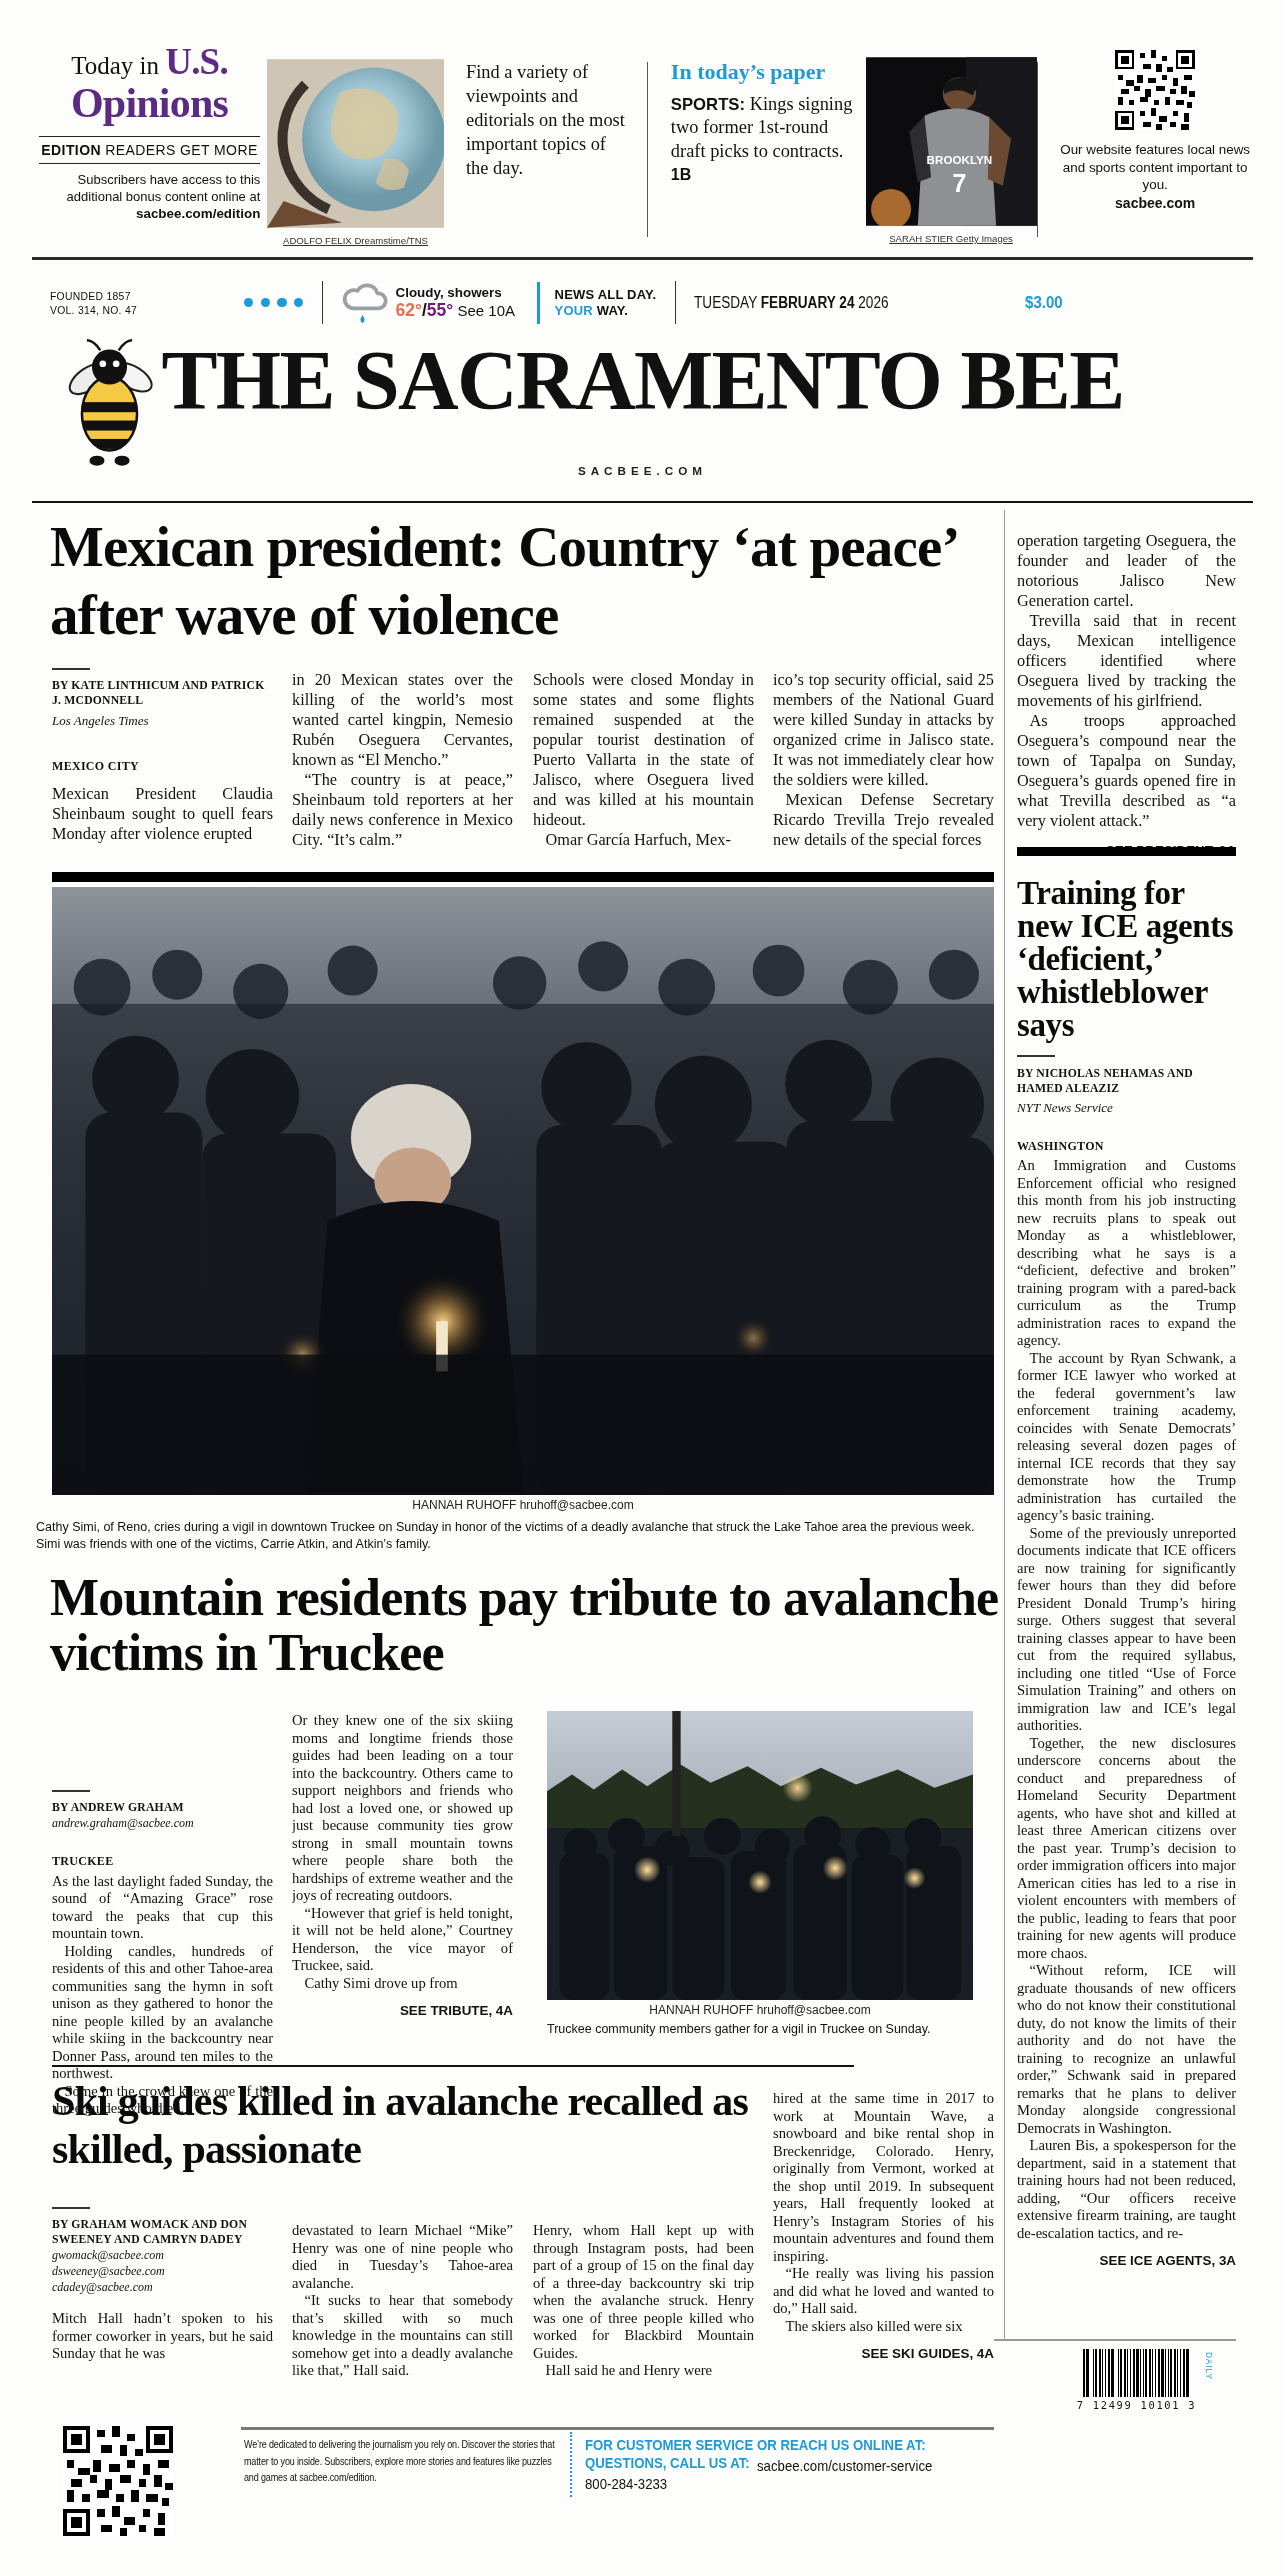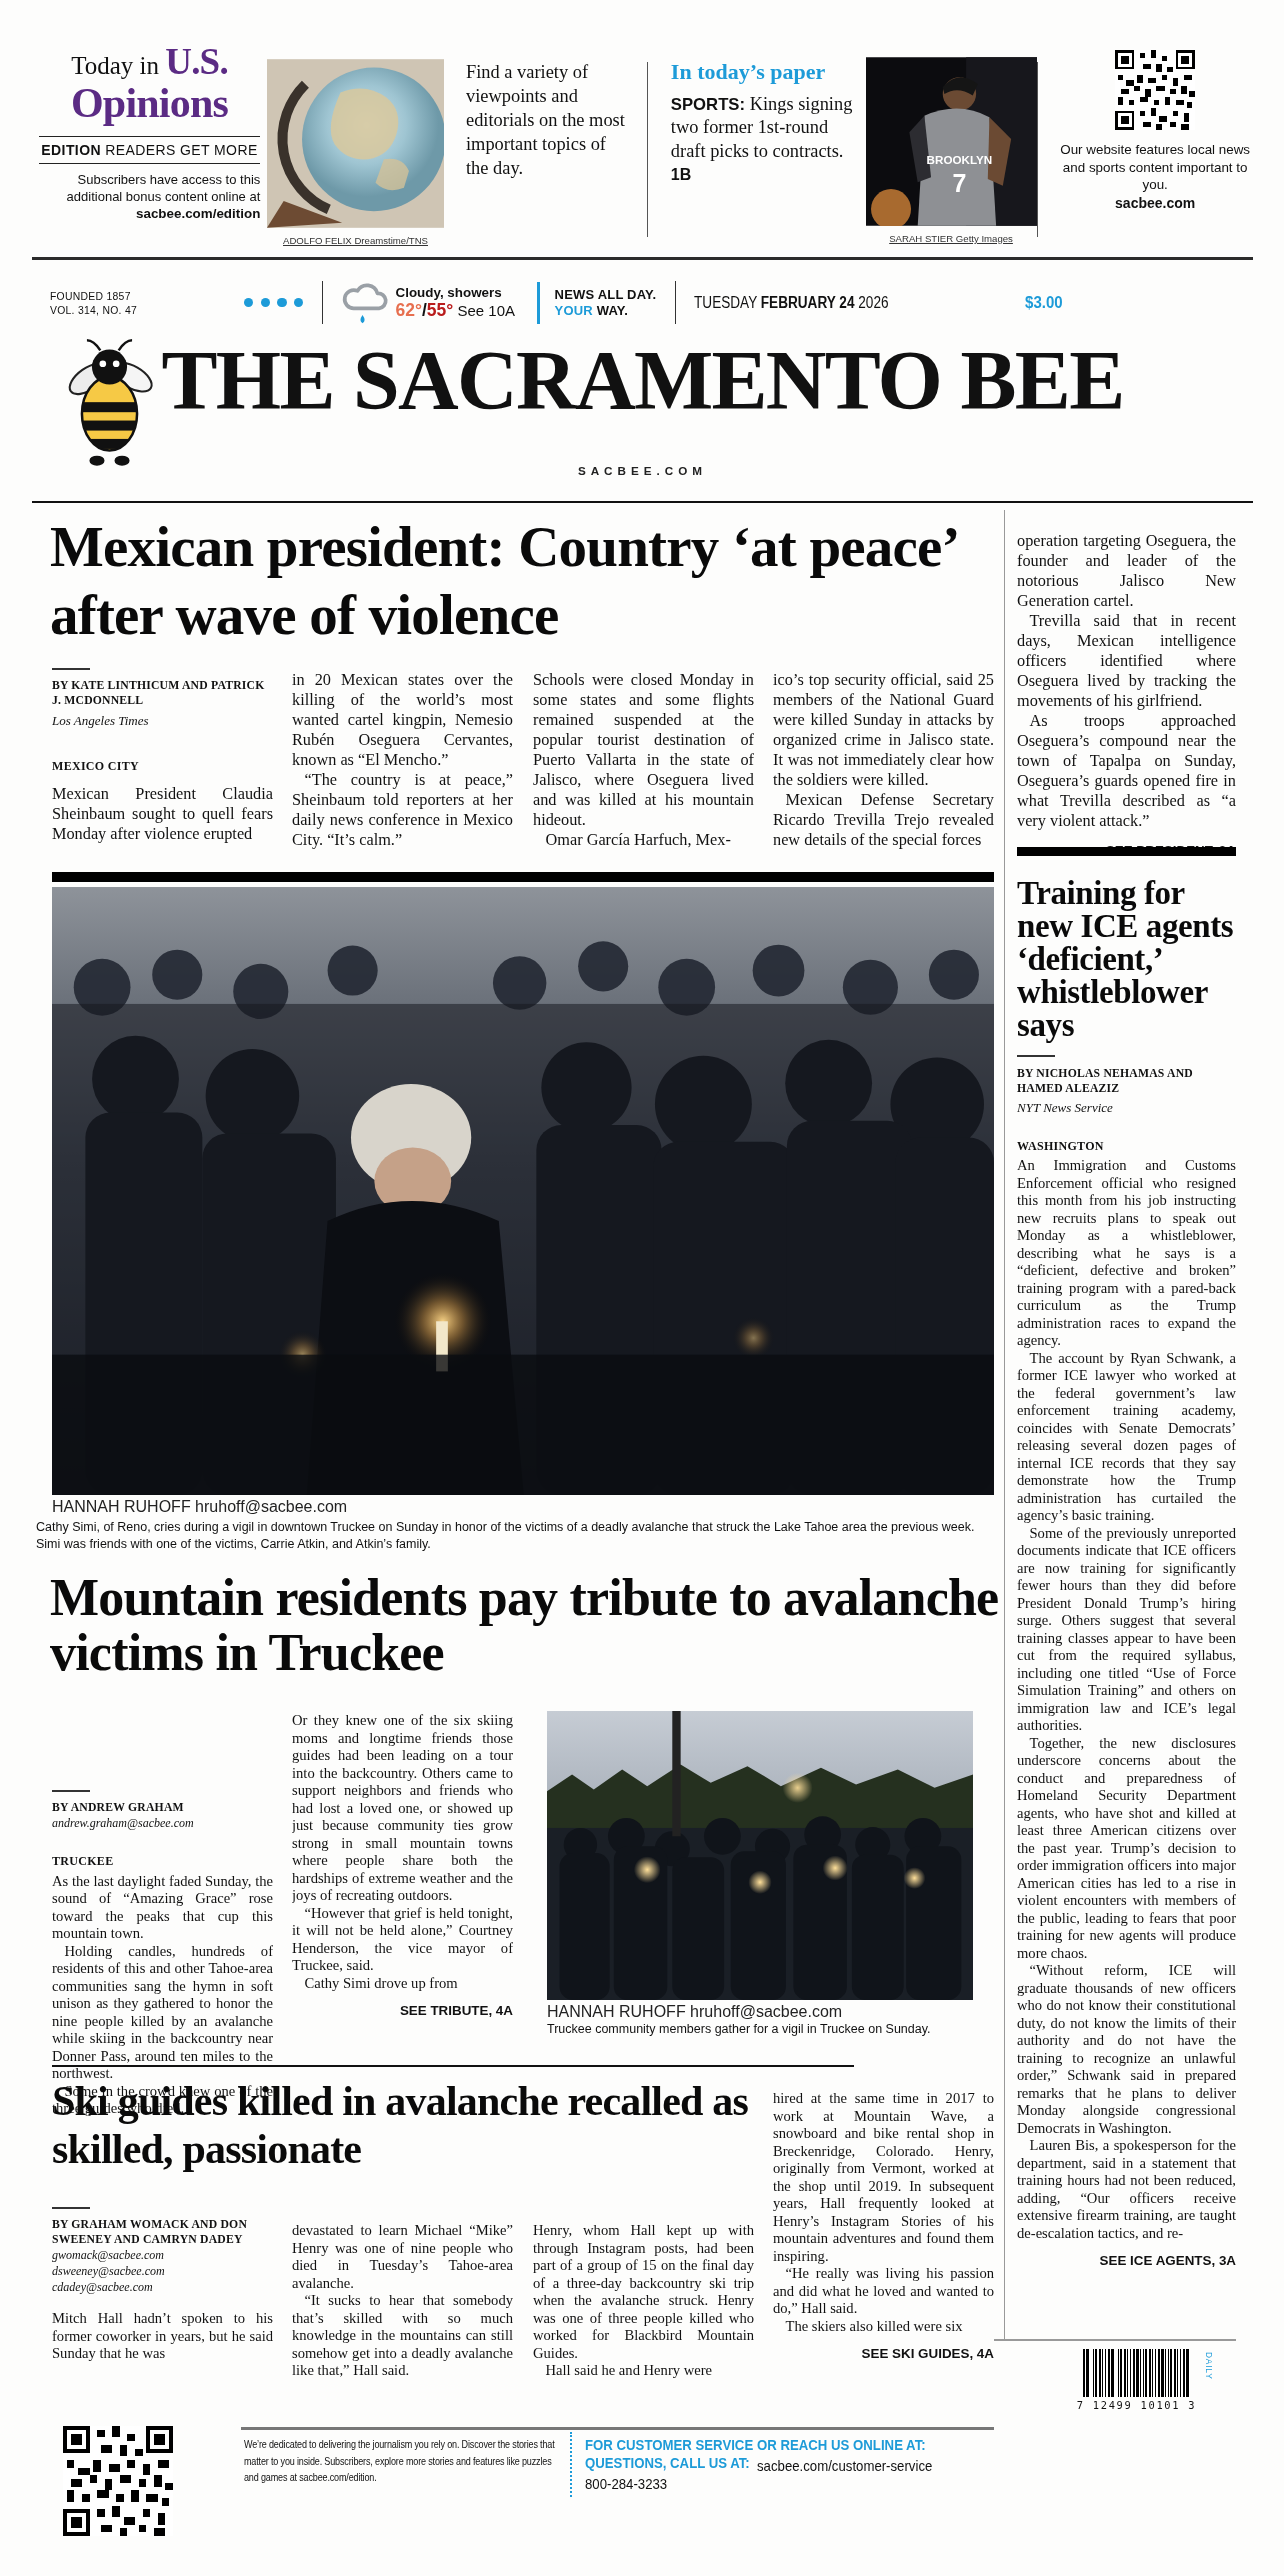"55°" .temps .lo { color: #b91c1c -> #701a75 }
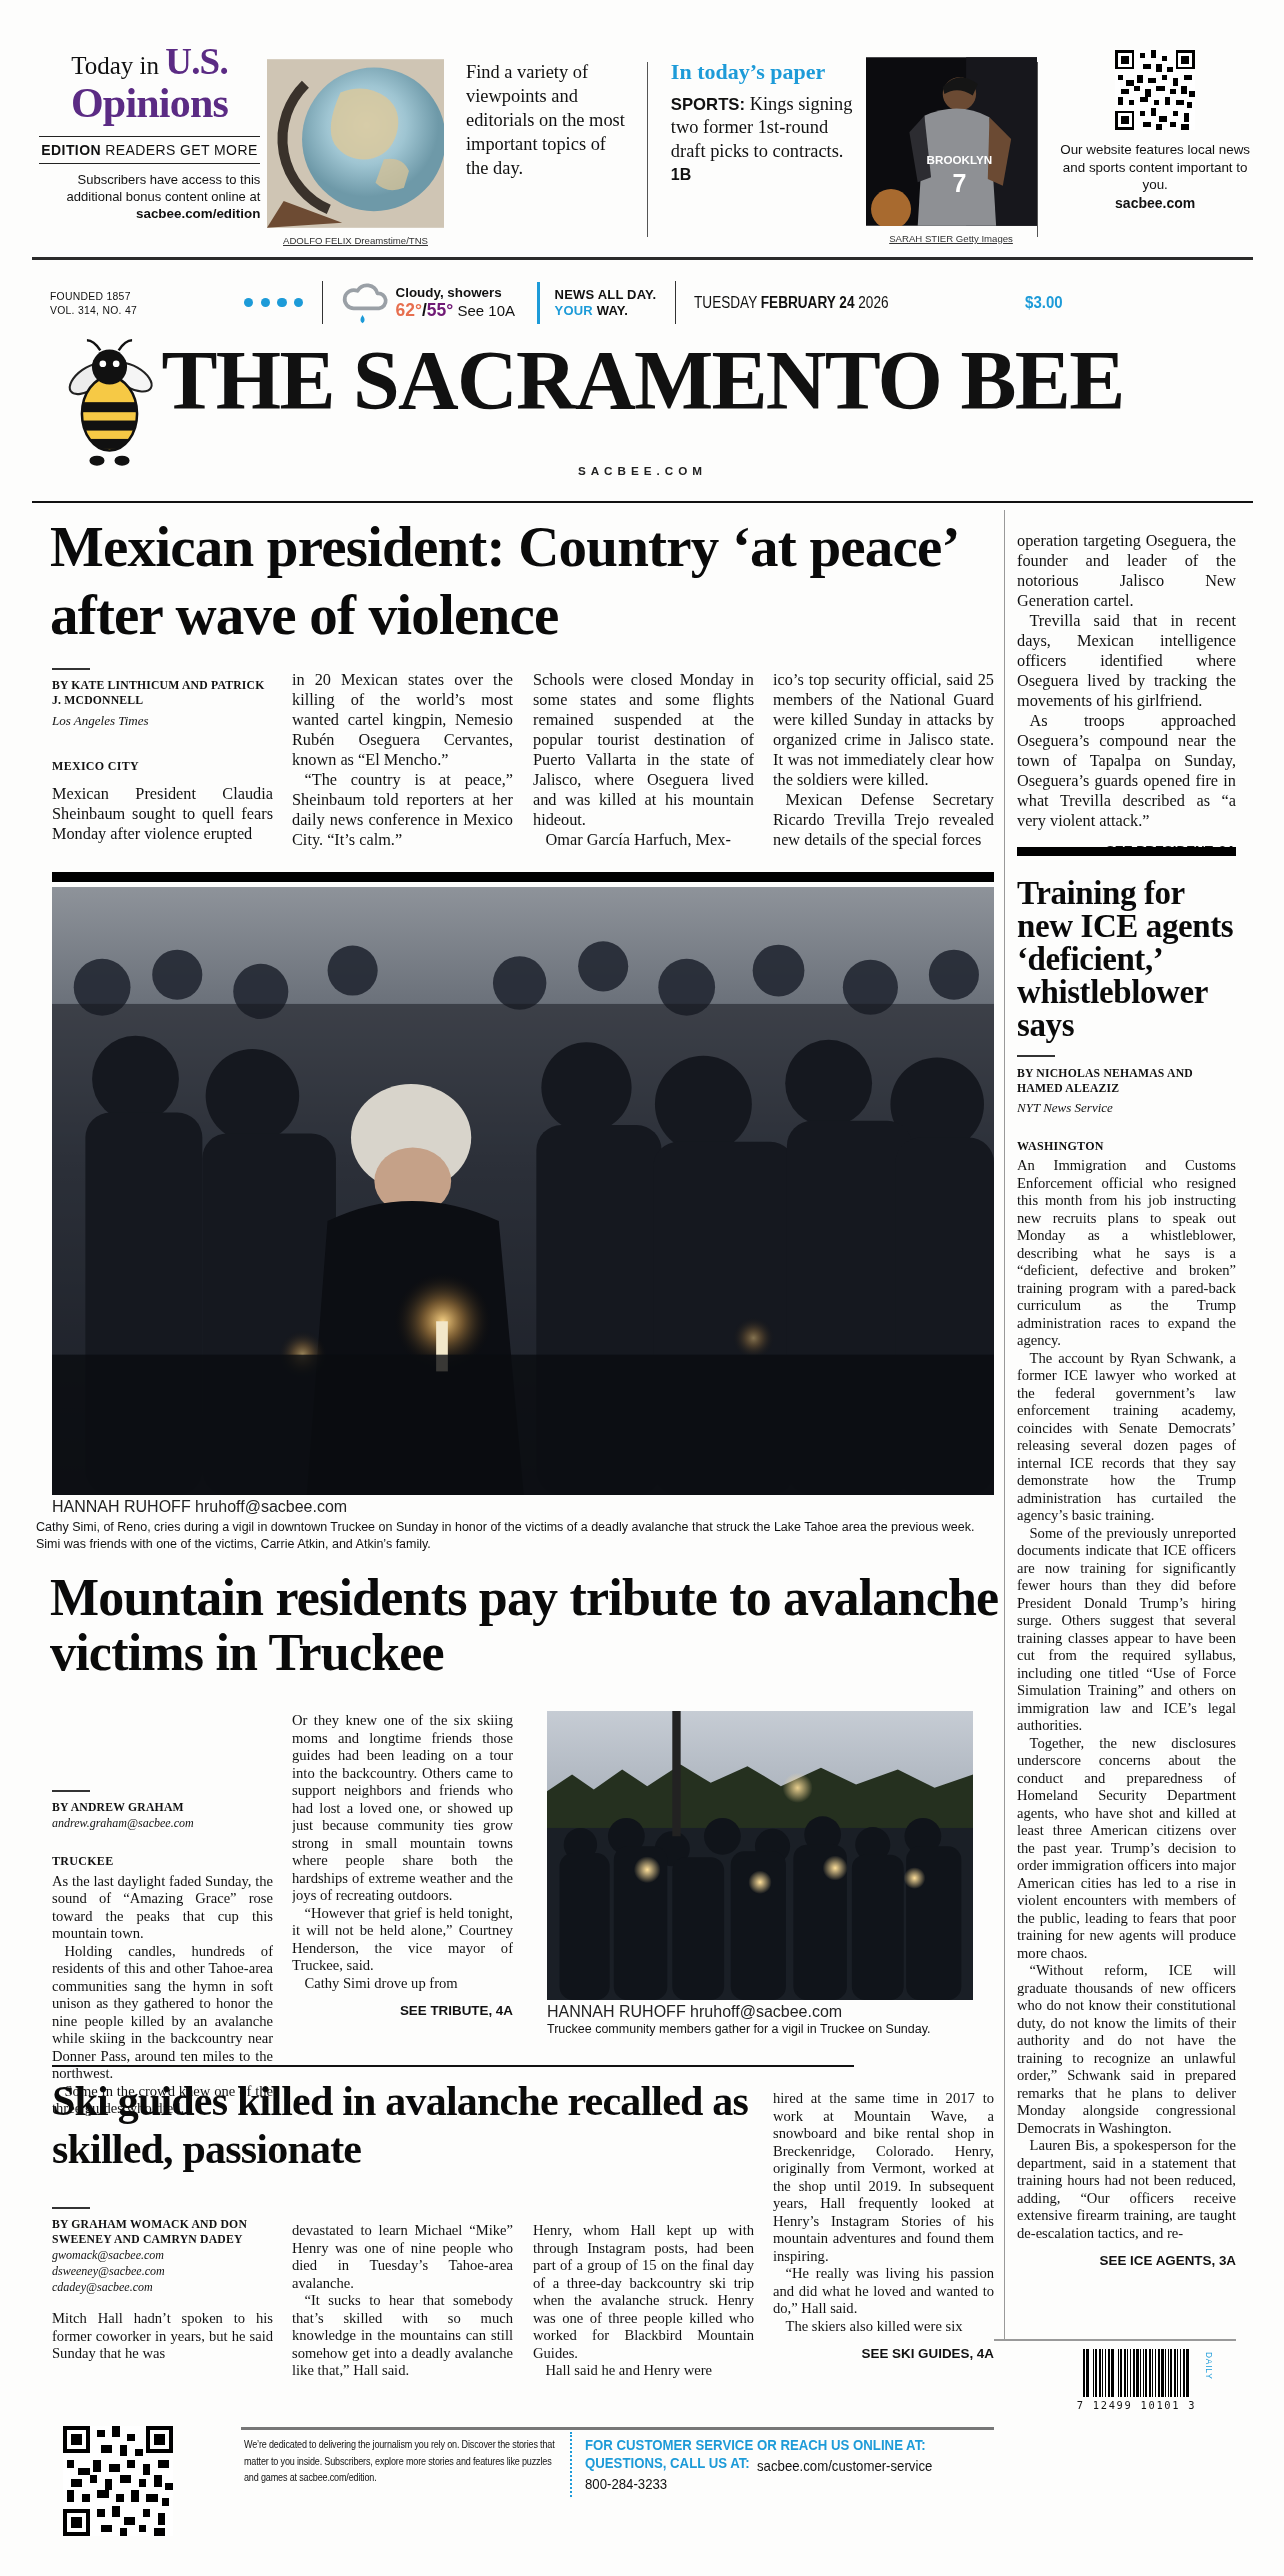"HANNAH RUHOFF hruhoff@sacbee.com" .credit-line { font-size: 16px -> 12px; text-align: left -> center }
